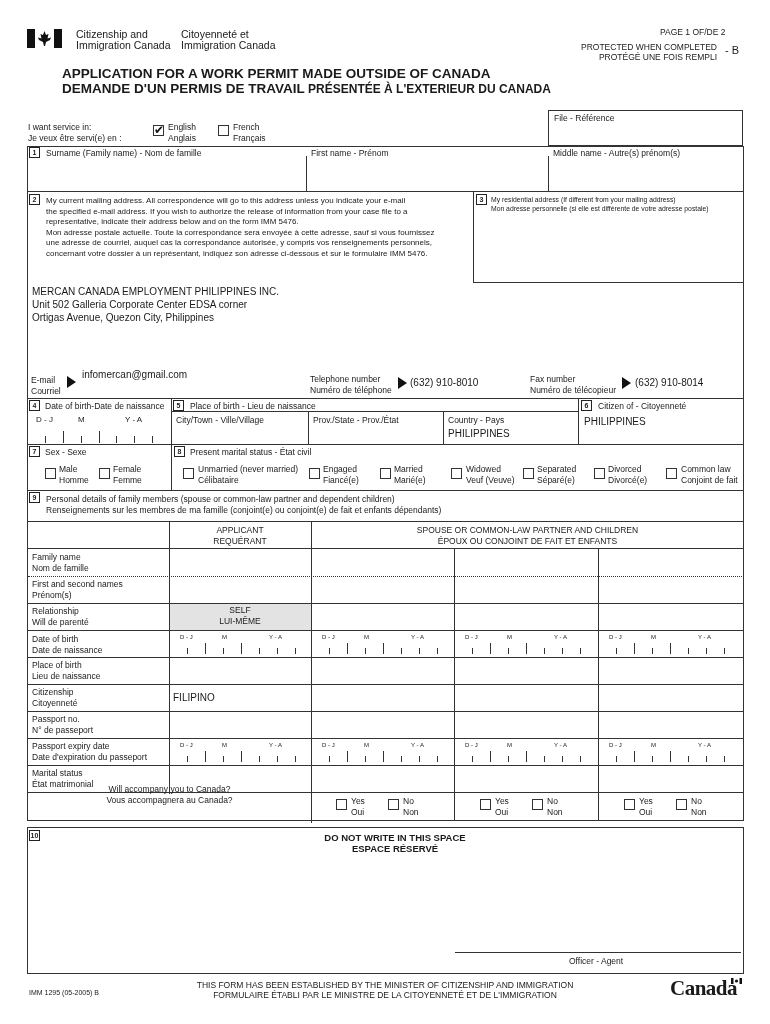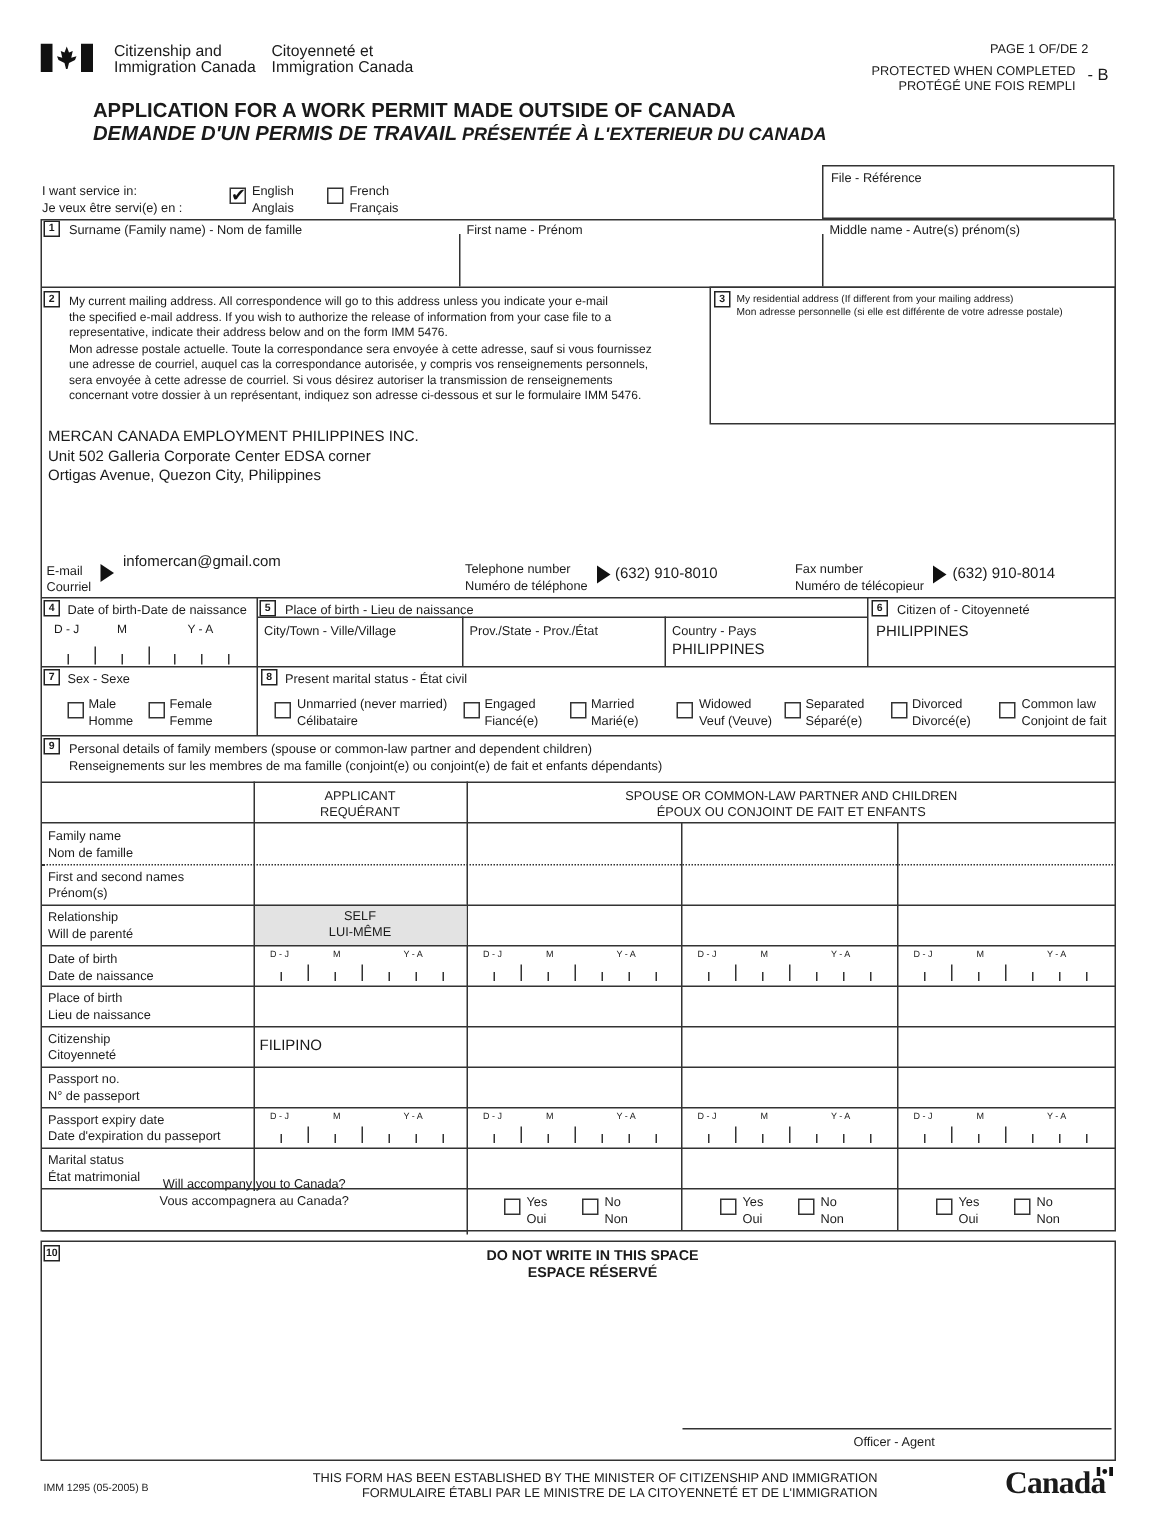"DEMANDE D'UN PERMIS DE TRAVAIL" div.lbl { font-style: italic -> none }
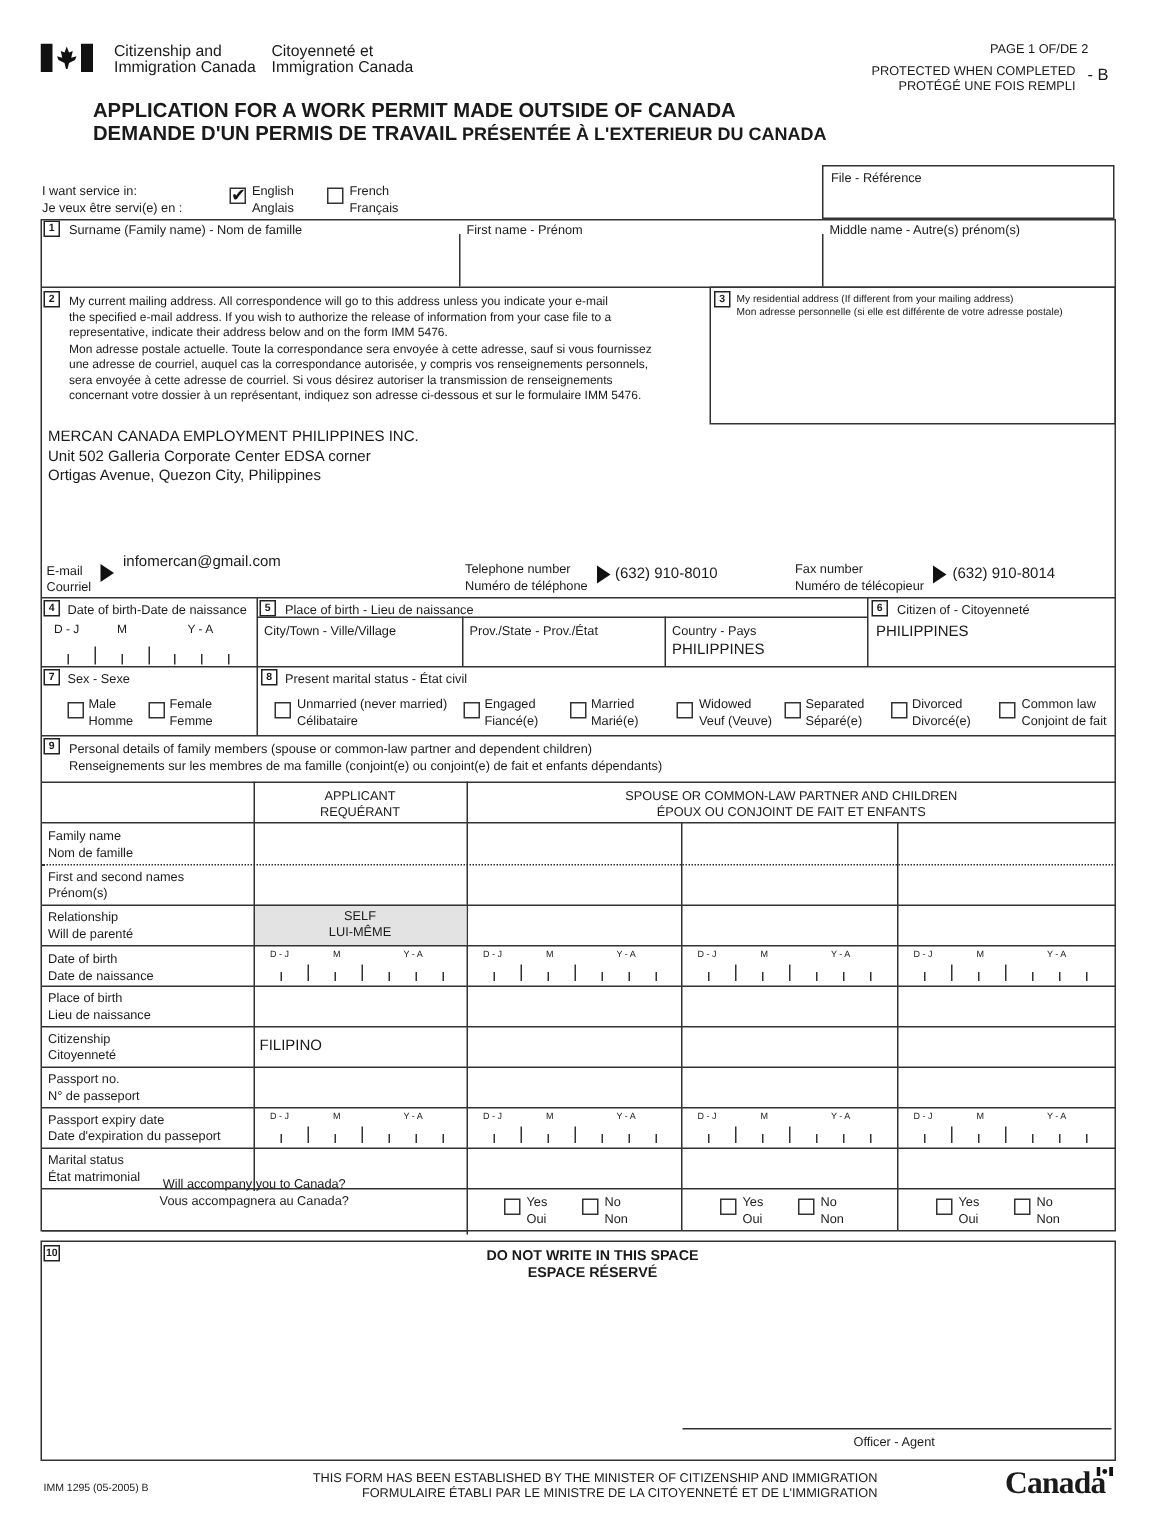"sera envoyée à cette adresse" div { html: <div>sera envoyée à cette adresse de courriel. Si vous désirez autoriser la transmission de renseignements</div> -> none }
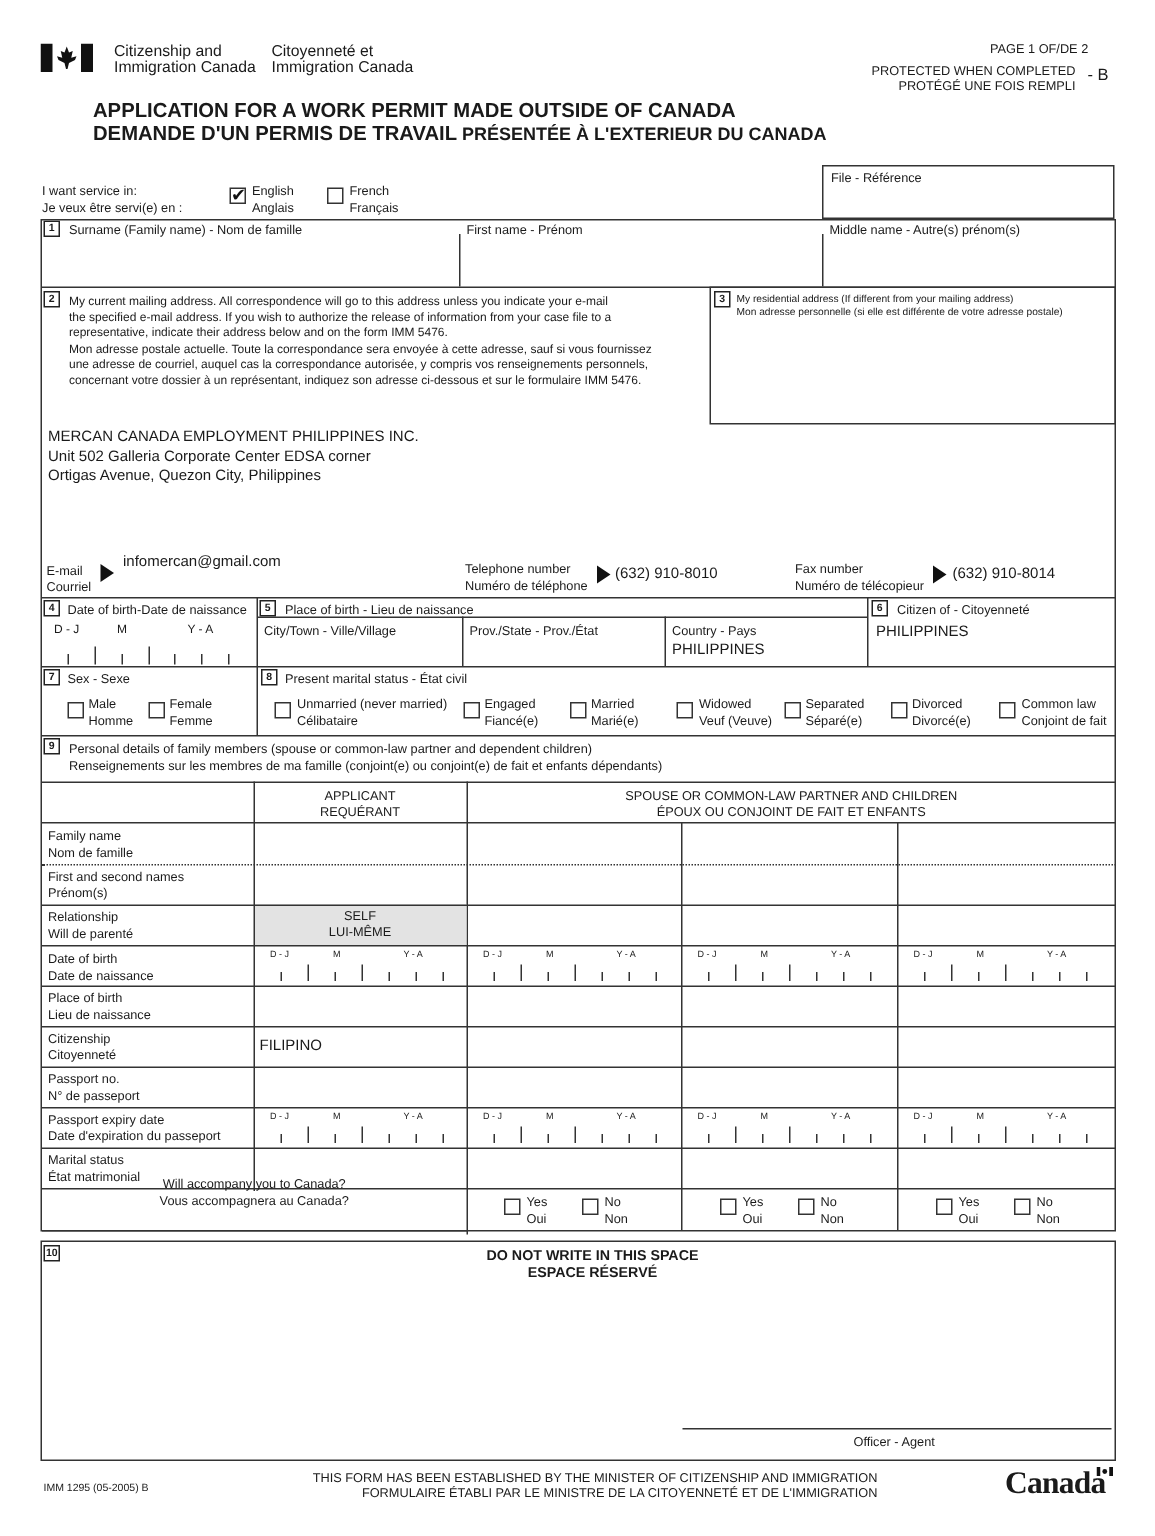"THIS FORM HAS BEEN ESTABLISHED" div.lbl { text-align: right -> none }
